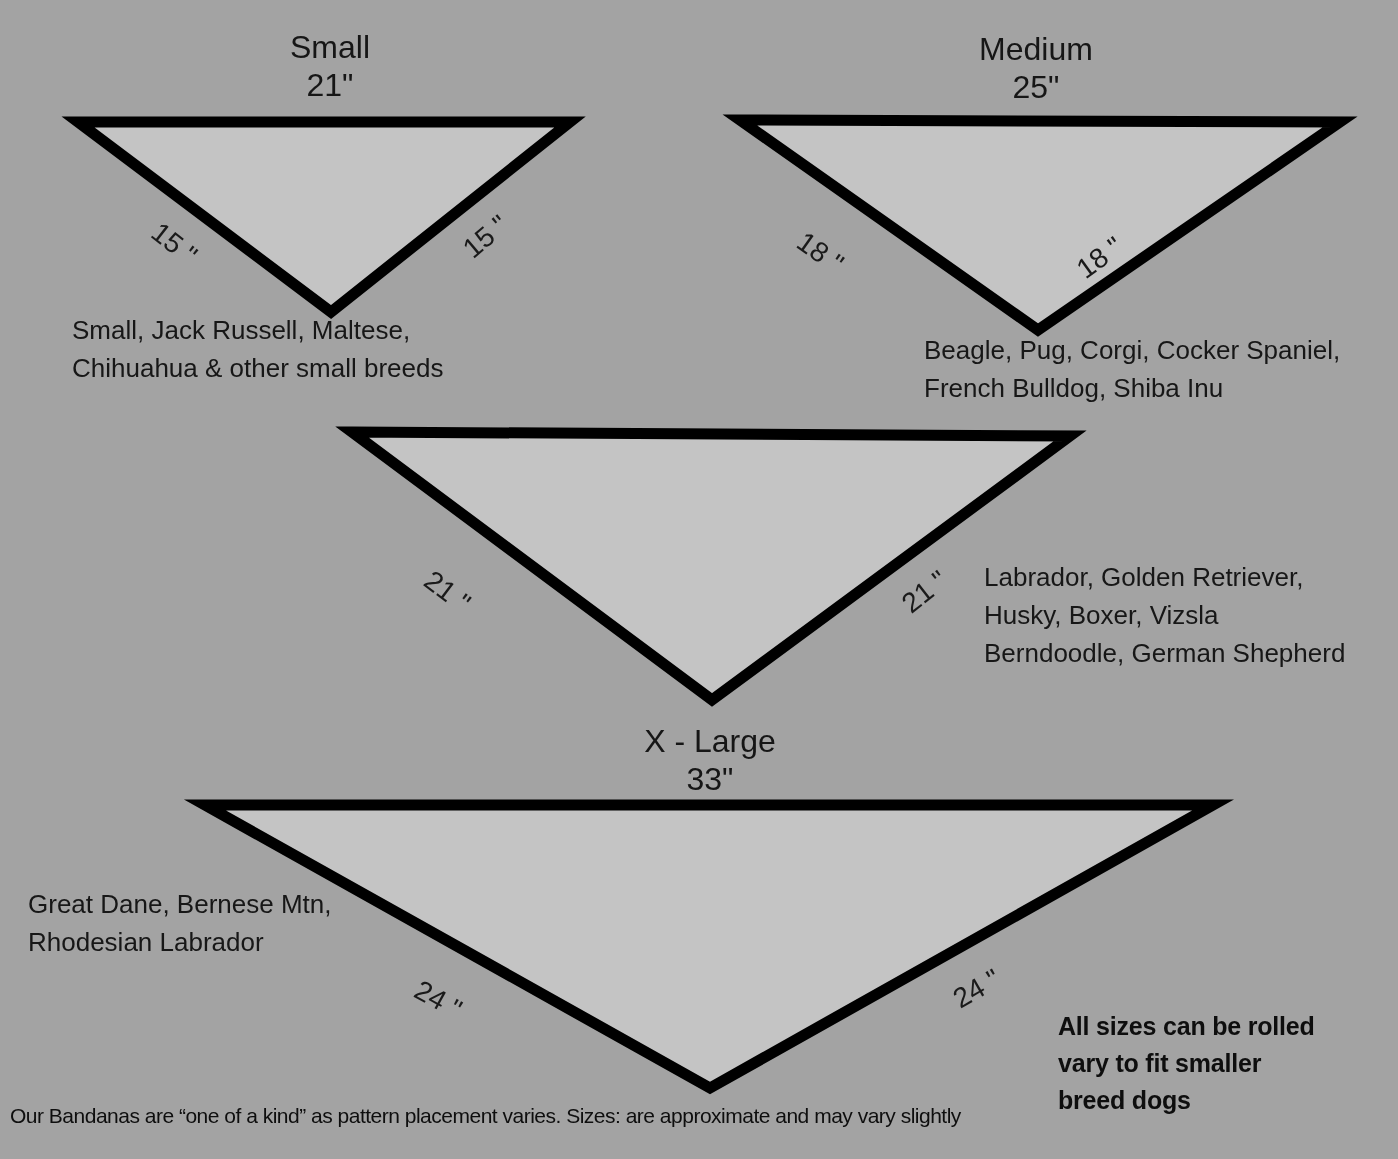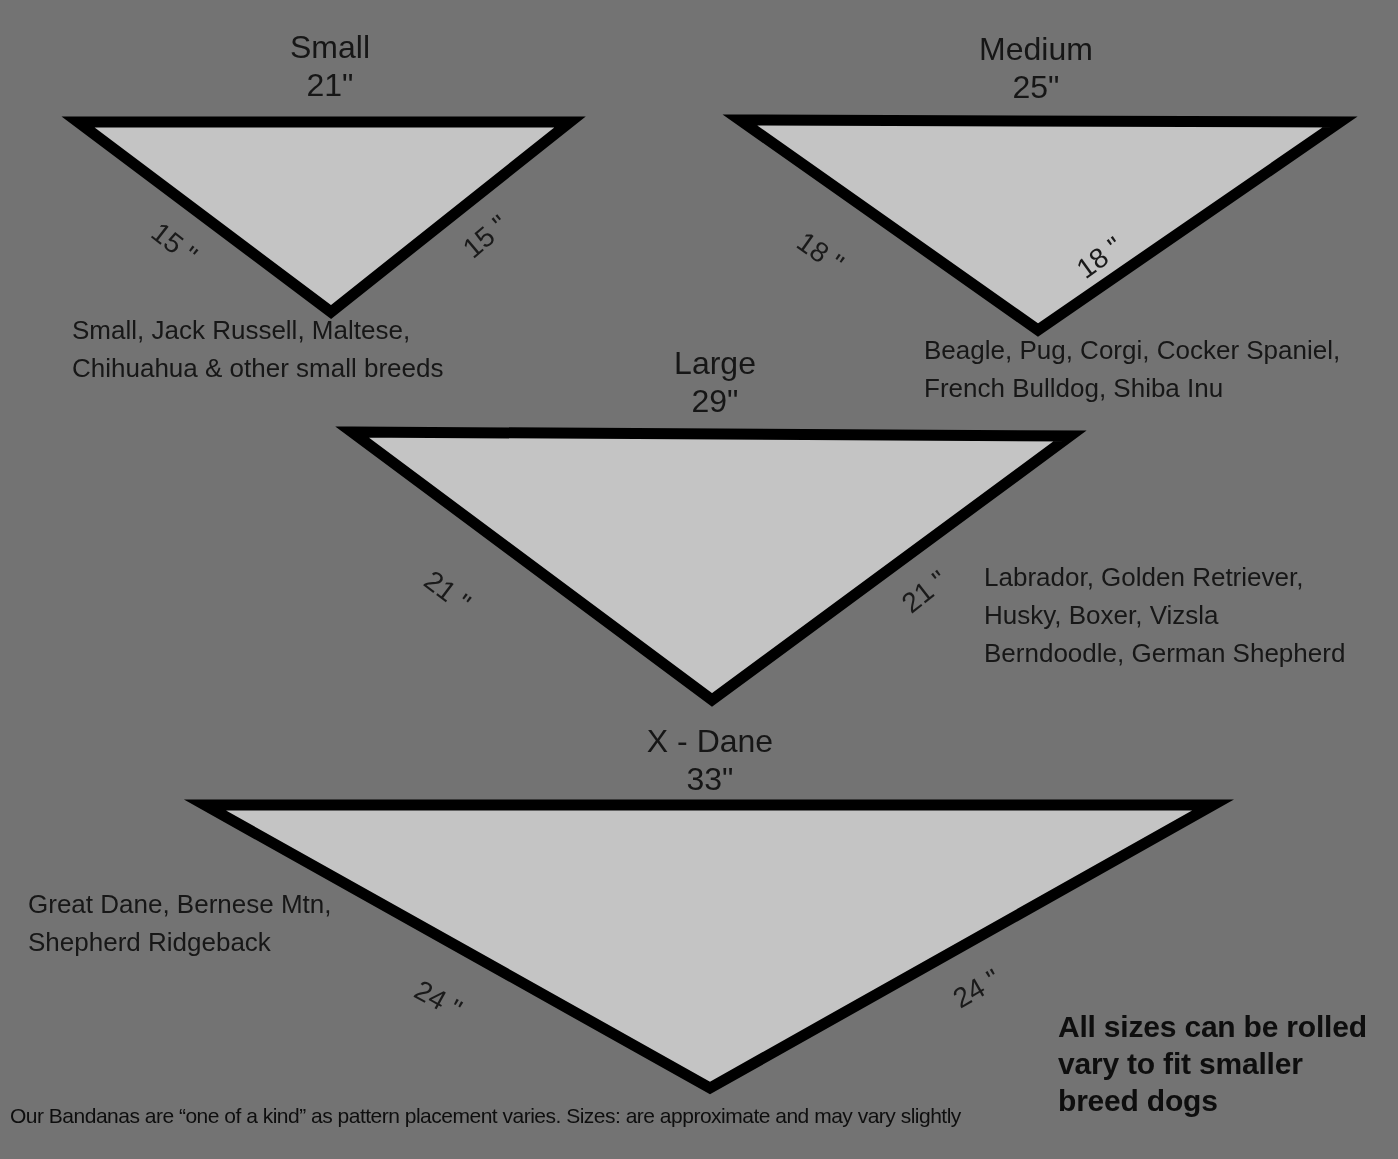"Small" .canvas { background: #737373 -> #a3a3a3 }
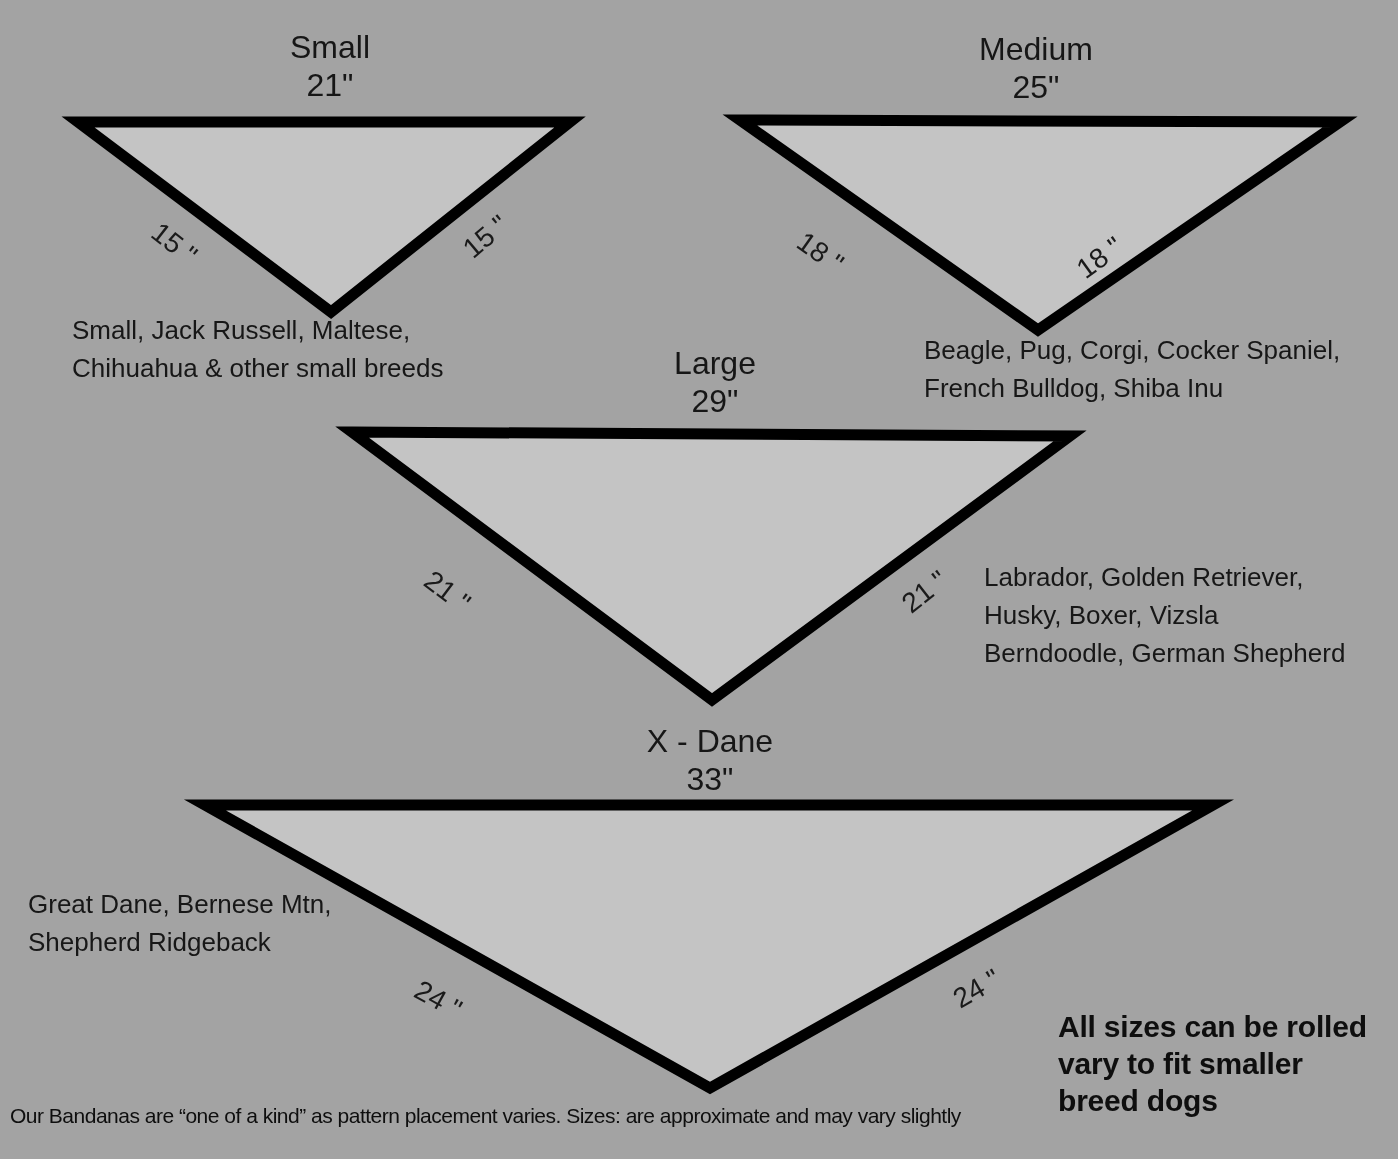"Large" div.size-title { html: <div> <div>Large</div> <div>29"</div> </div> -> none }
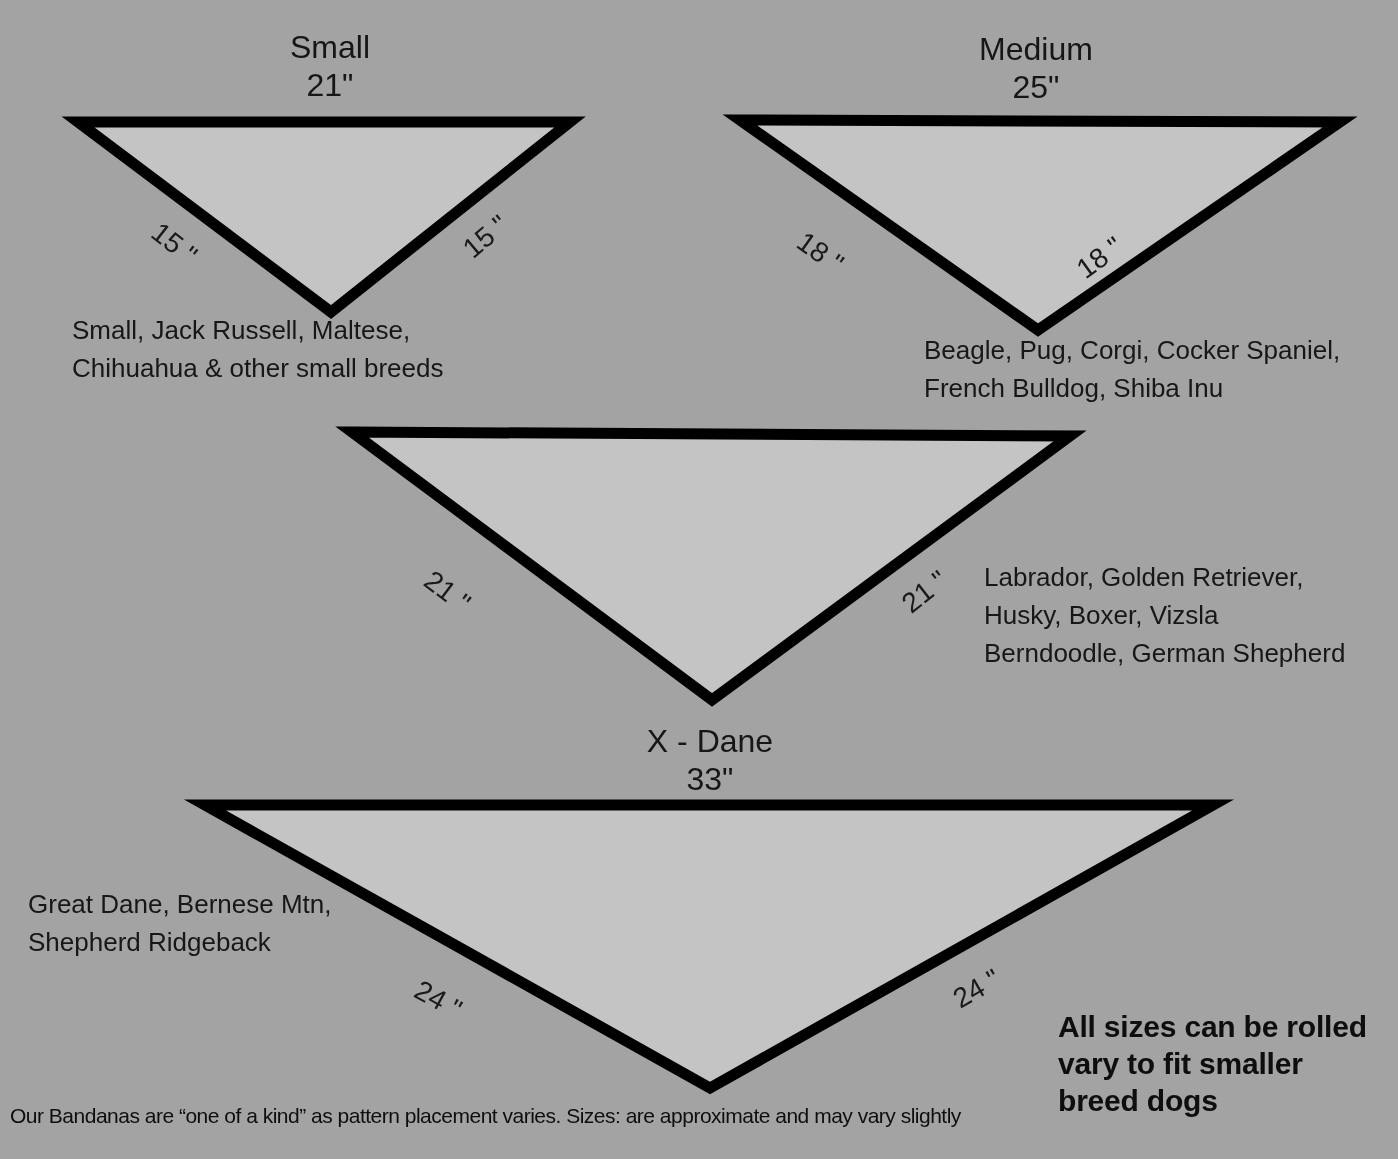"X - Dane" div { text: Dane -> Large }
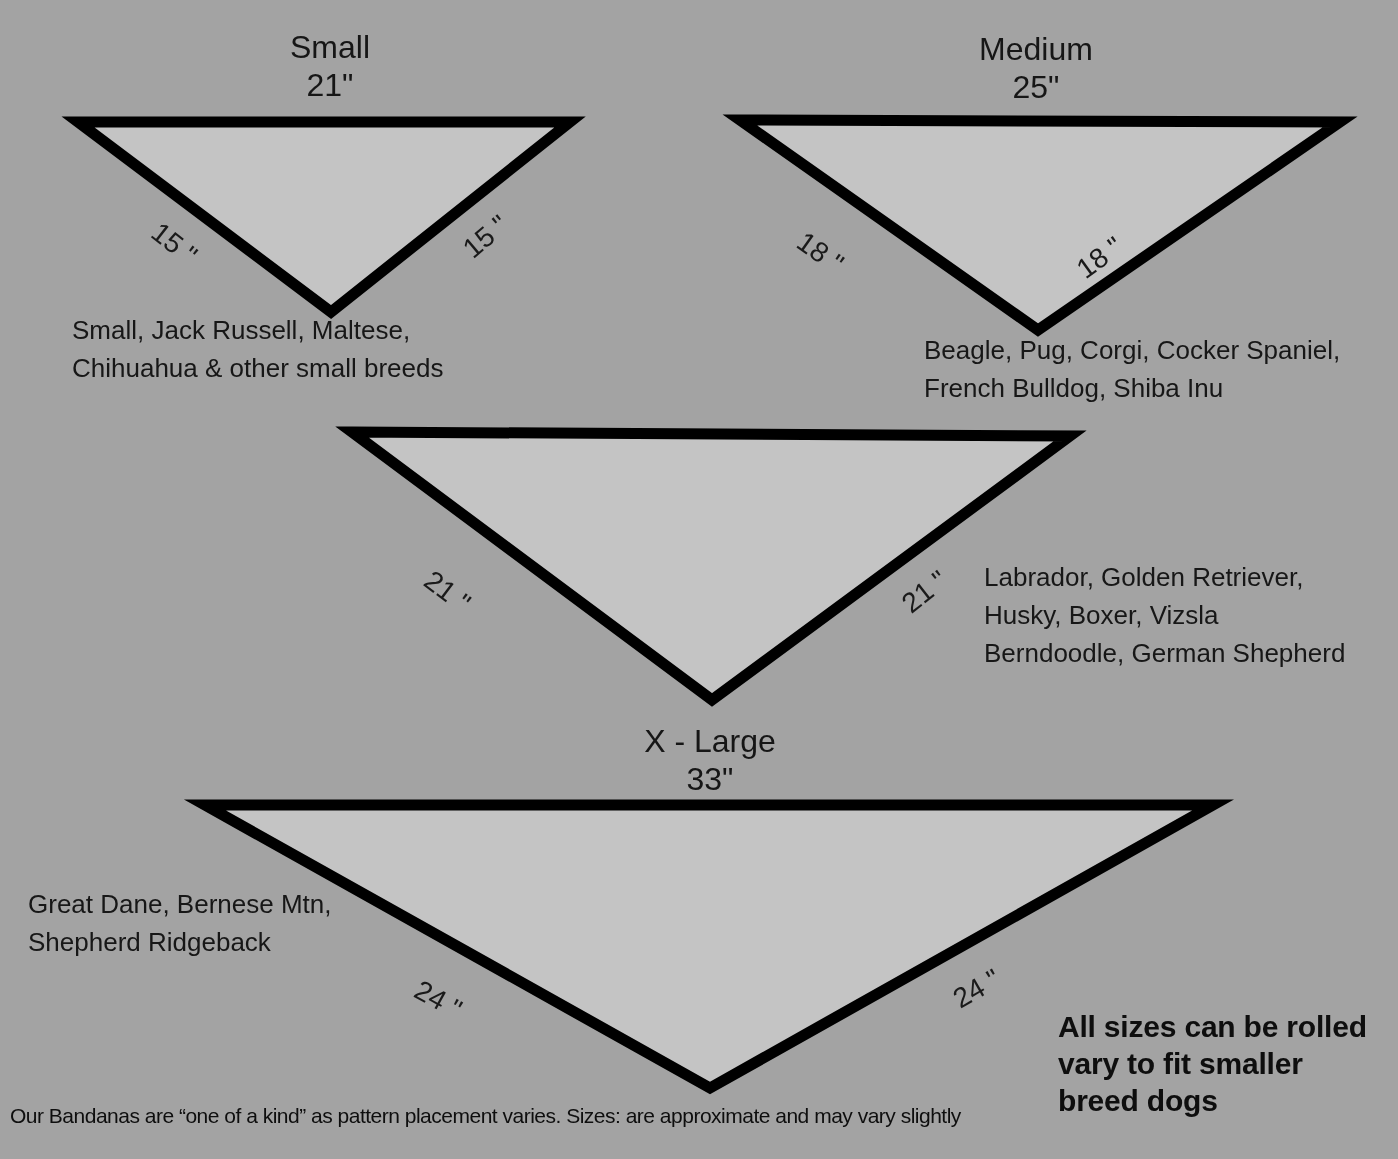"Shepherd Ridgeback" div { text: Shepherd Ridgeback -> Rhodesian Labrador }
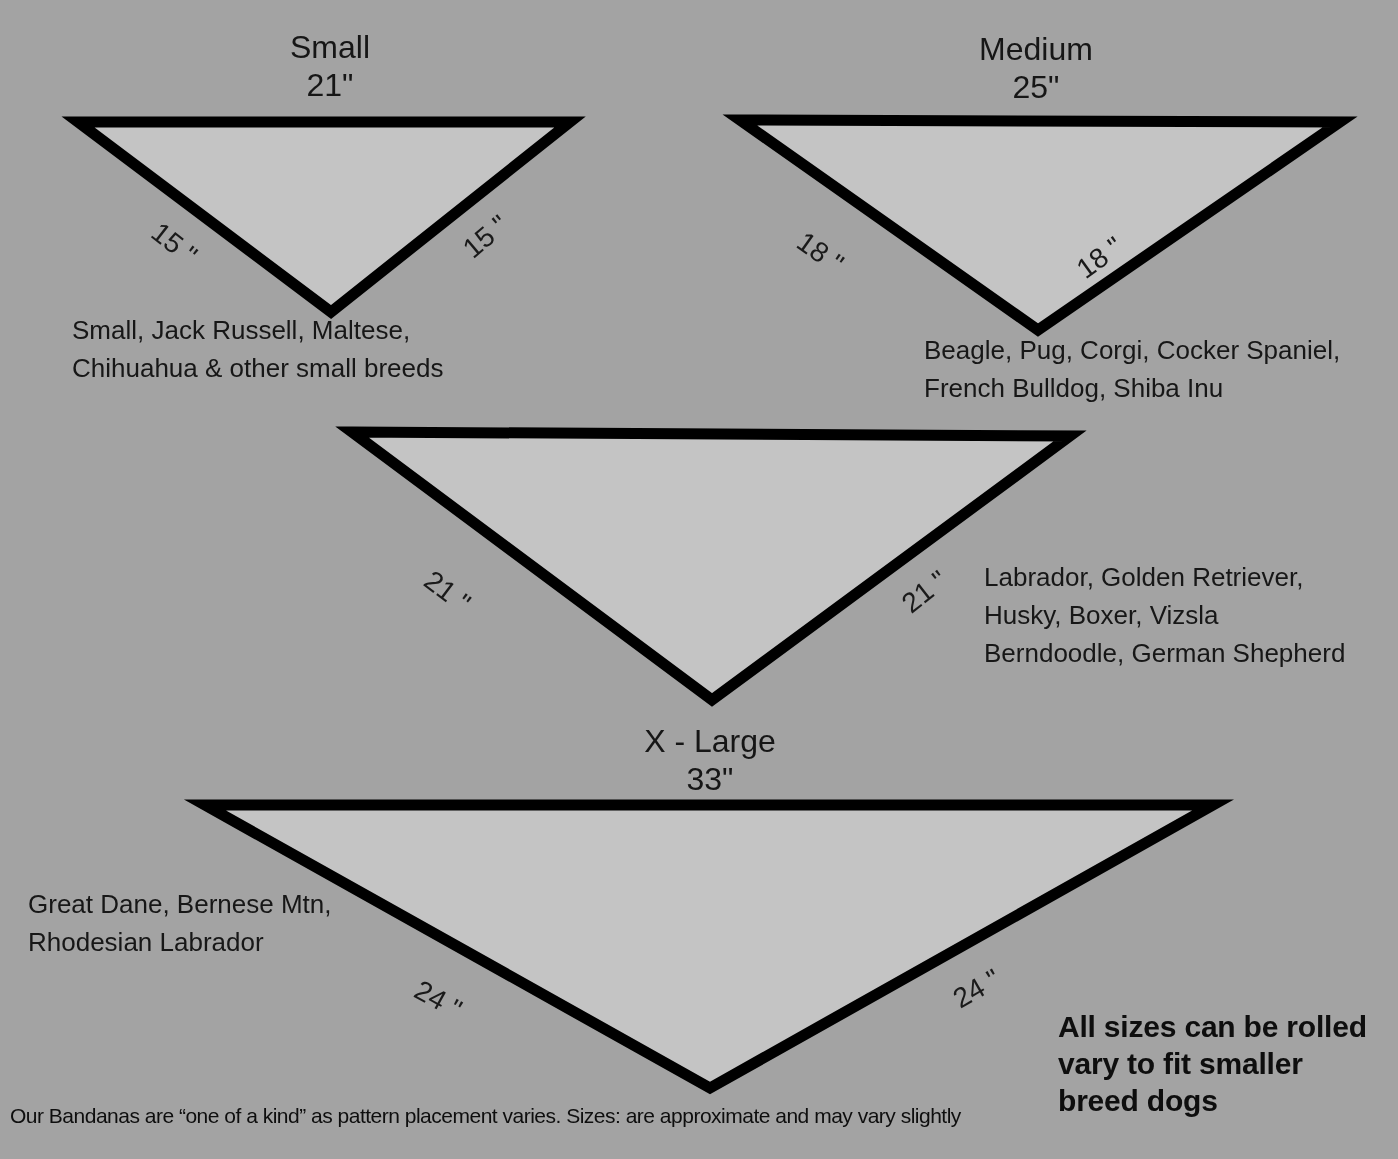"All sizes can be rolled" .callout { font-size: 30px -> 25px }
